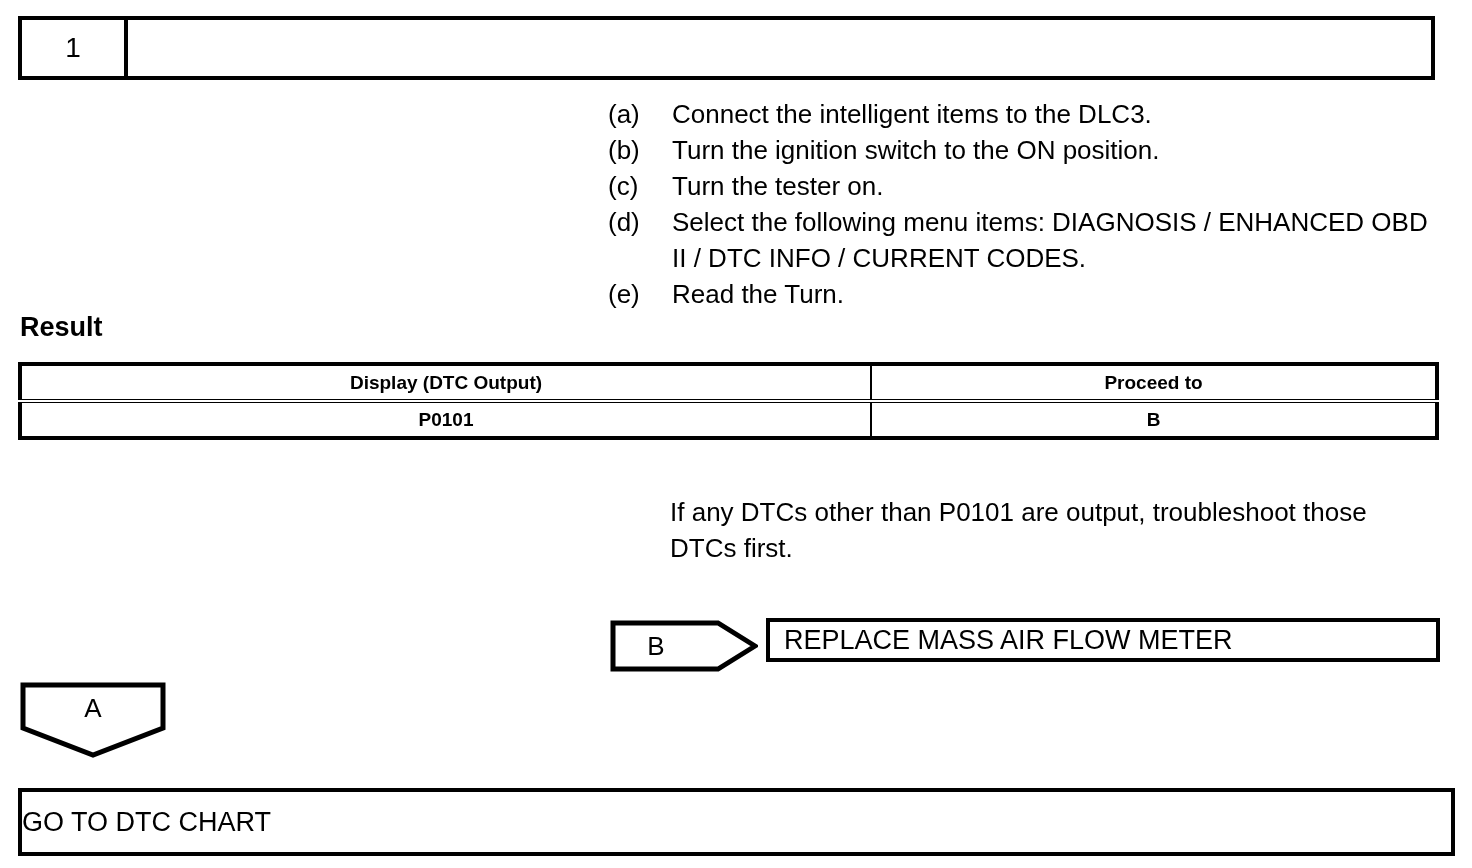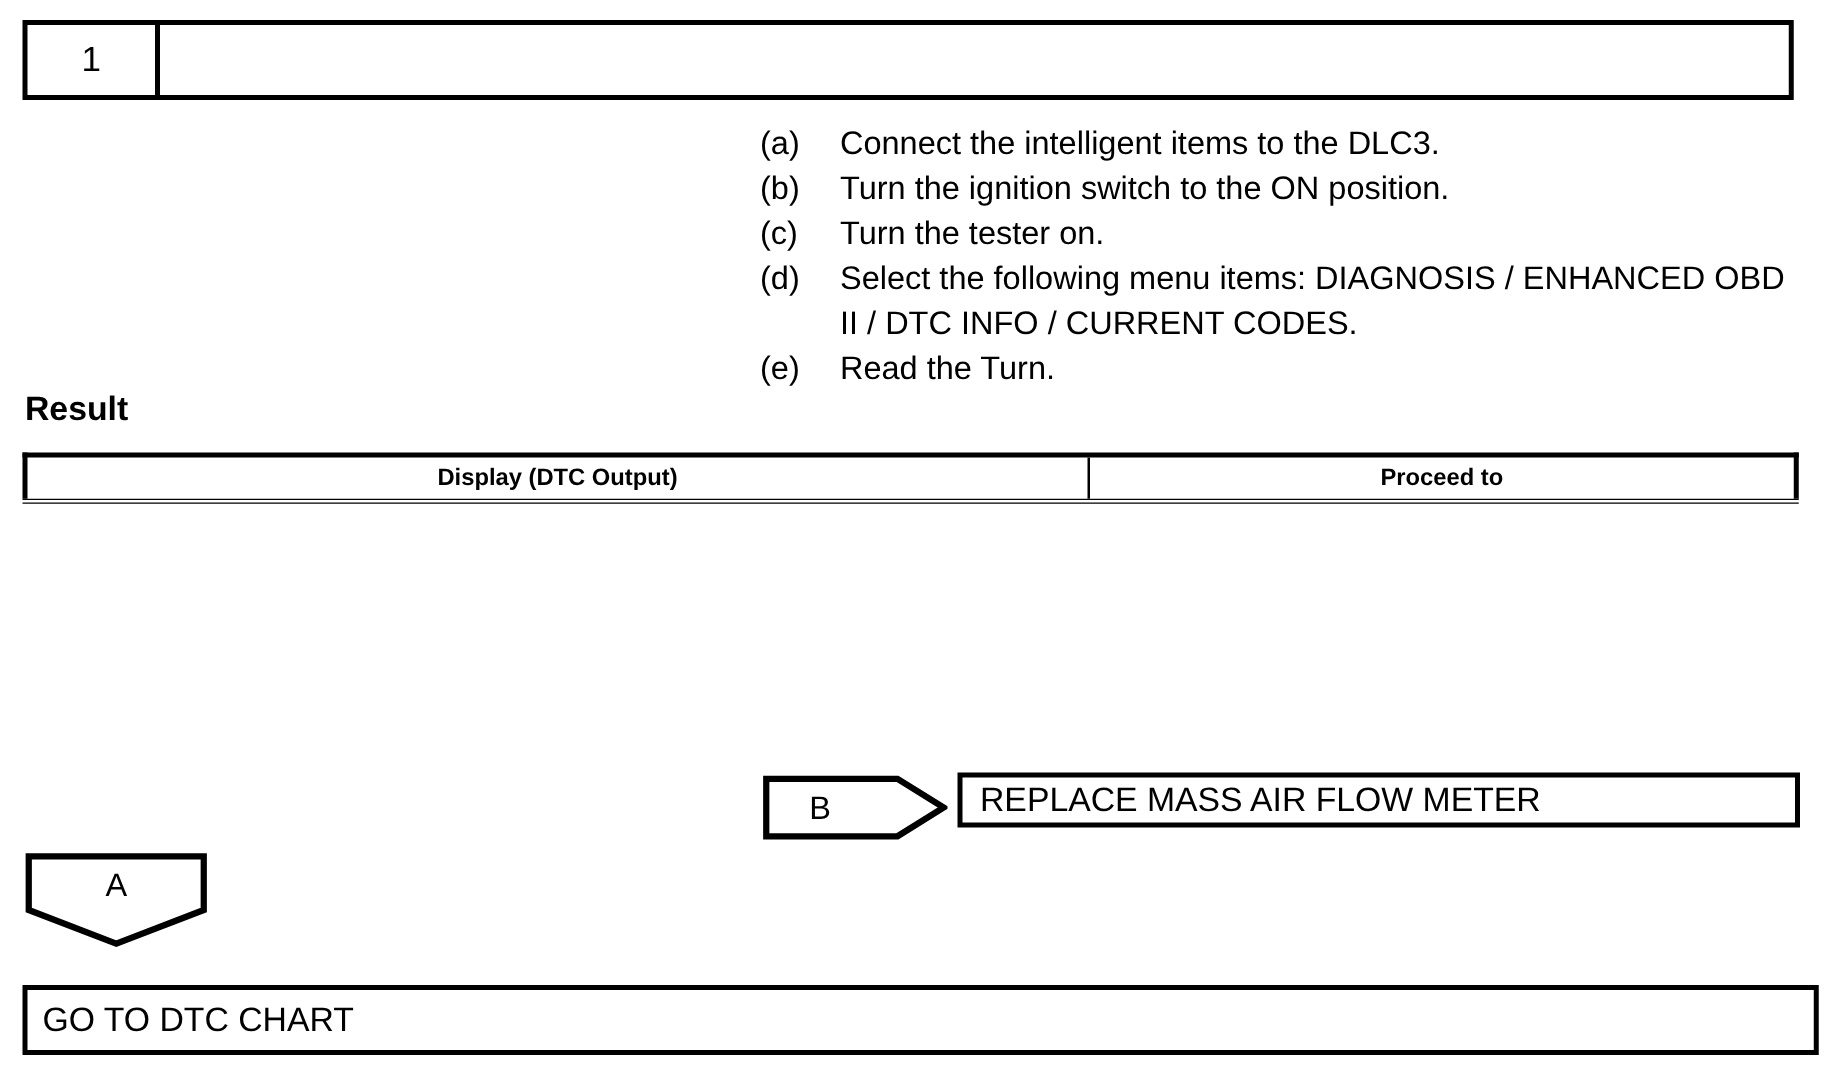"P0101" tr { html: none -> <tr> <td>P0101</td> <td>B</td> </tr> }
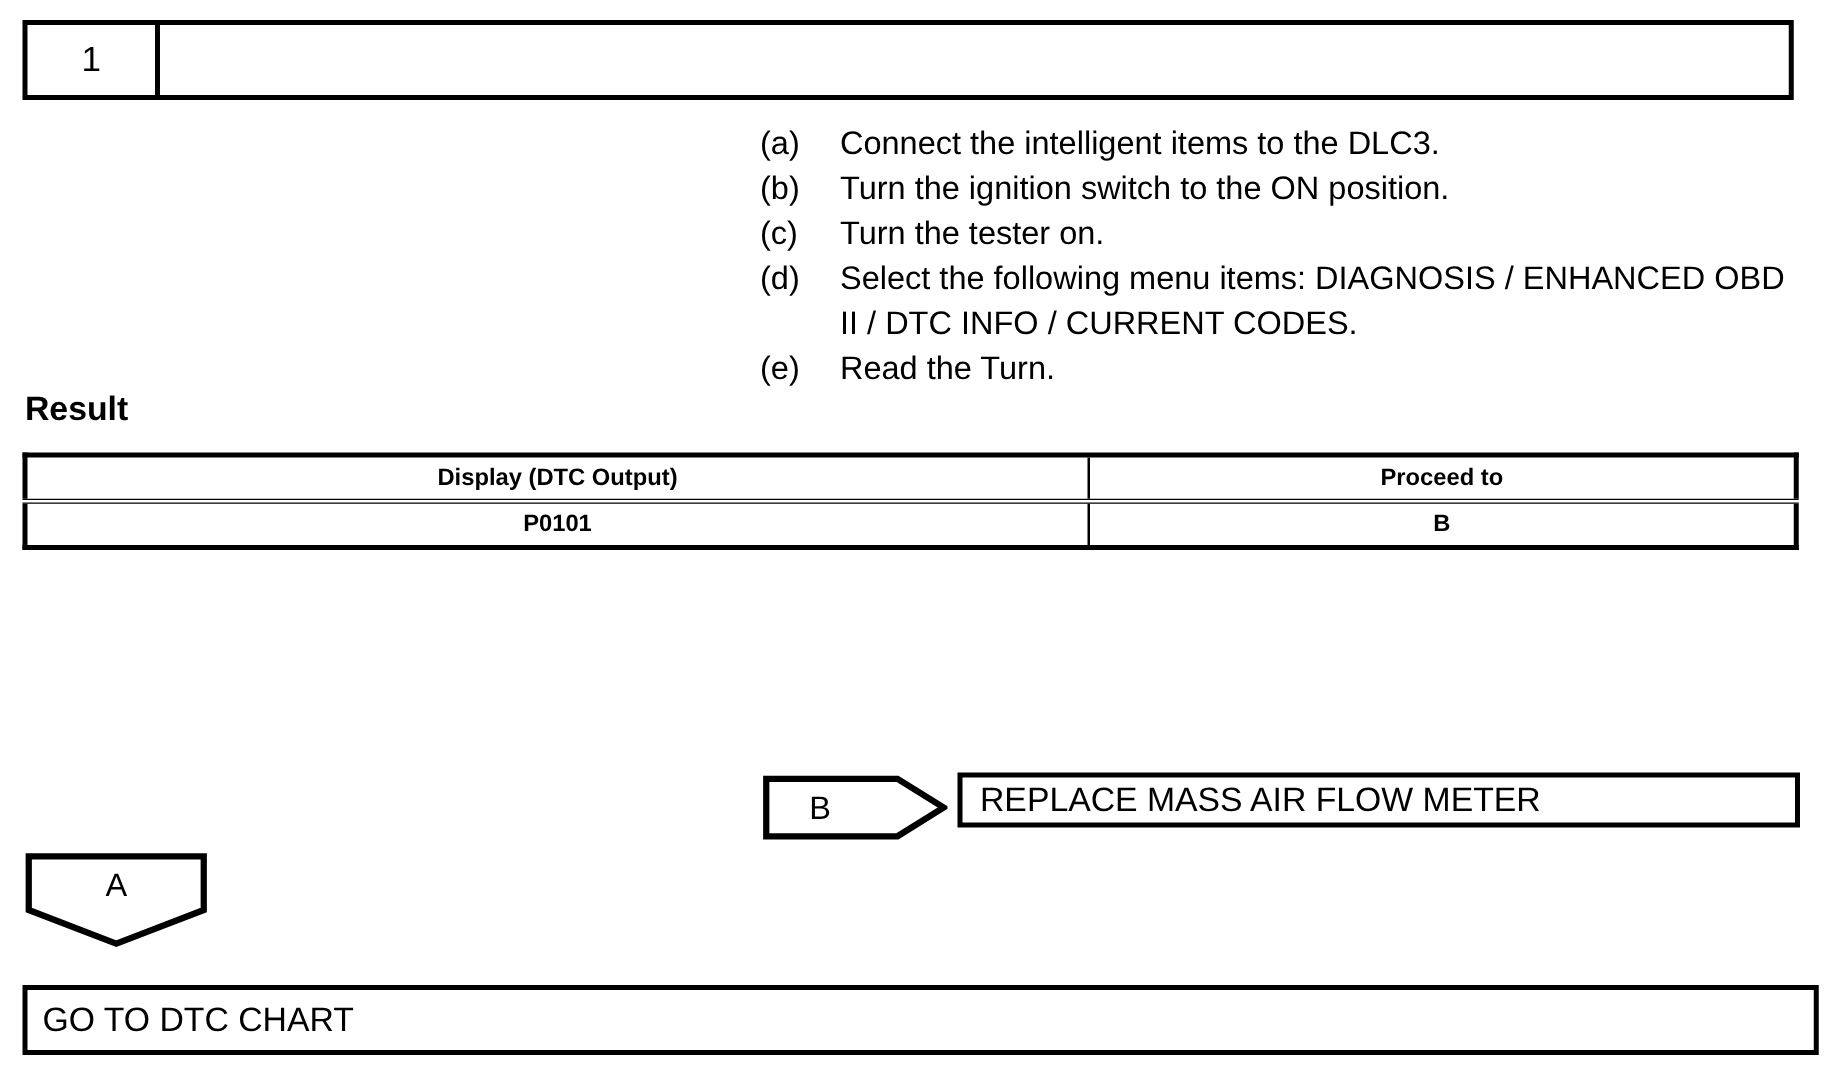"If any DTCs other than" div { html: none -> <div>If any DTCs other than P0101 are output, troubleshoot those DTCs first.</div> }
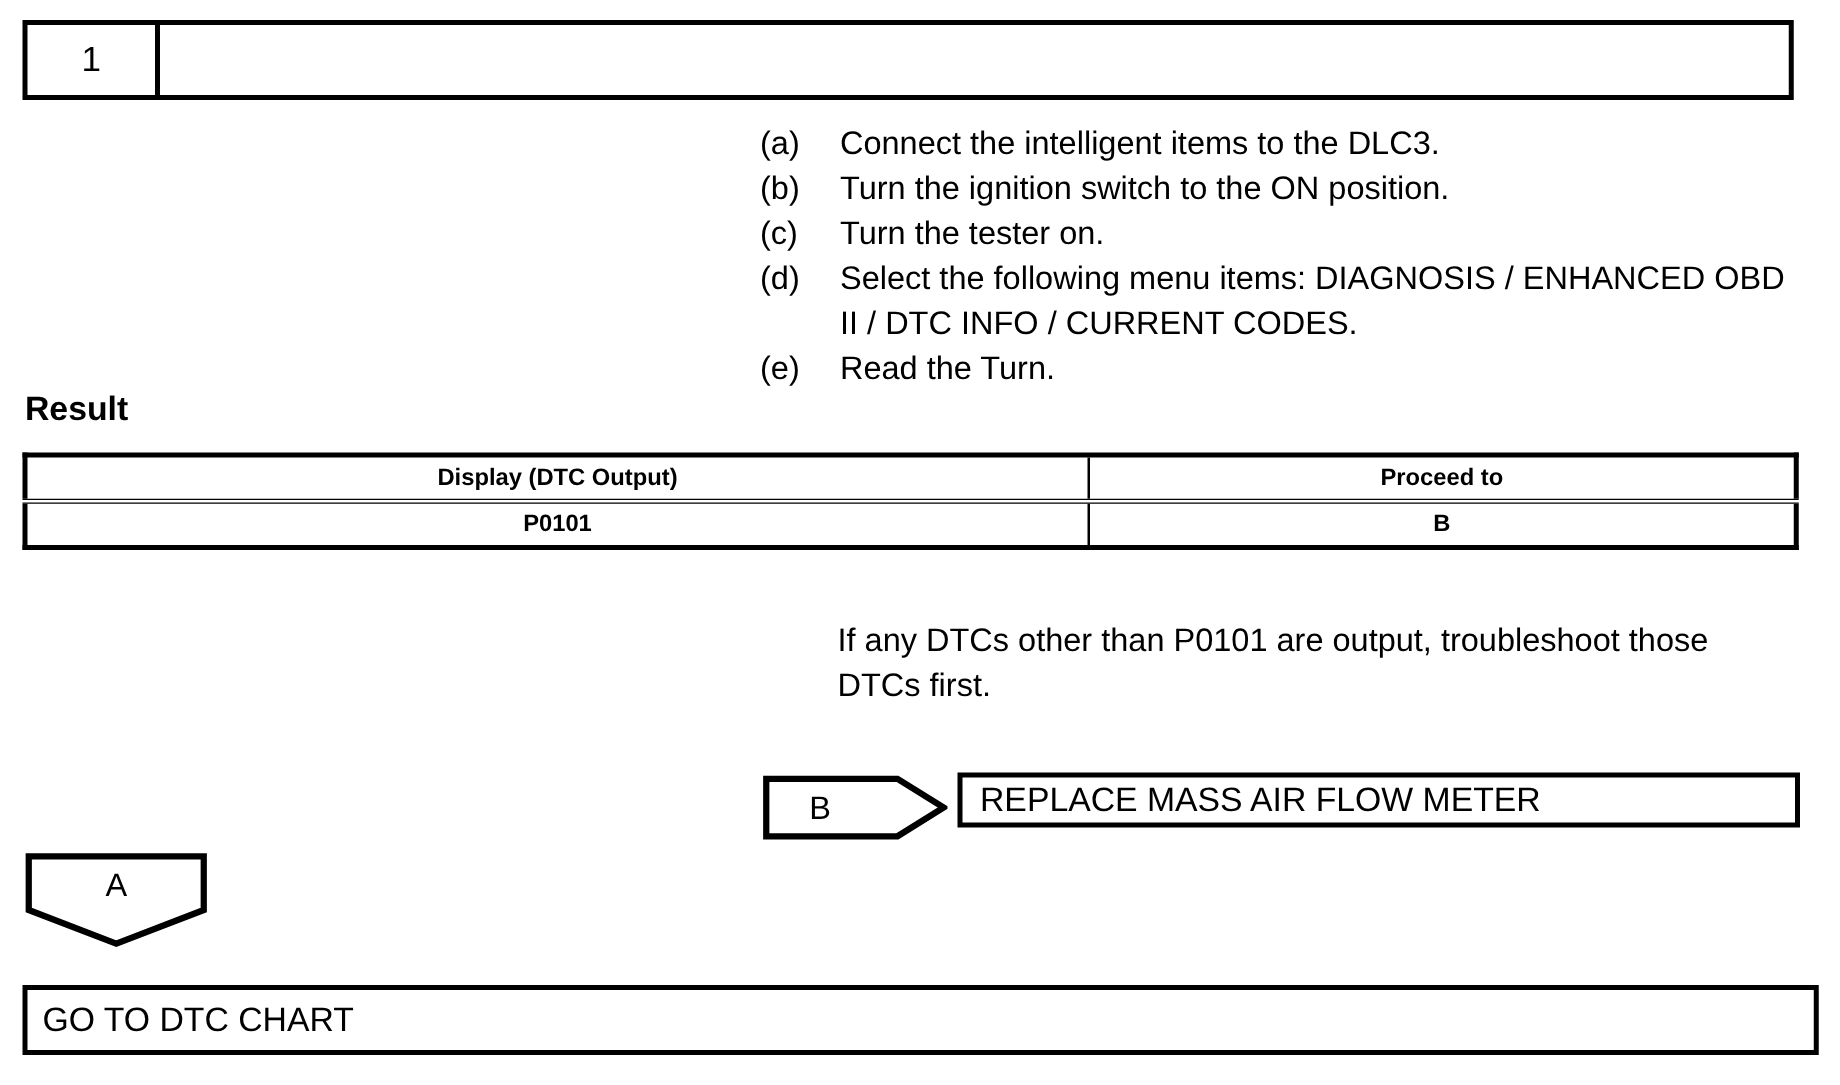"GO TO DTC CHART" .bottom-box { height: 56px -> 68px; padding-left: 12px -> 0 }
